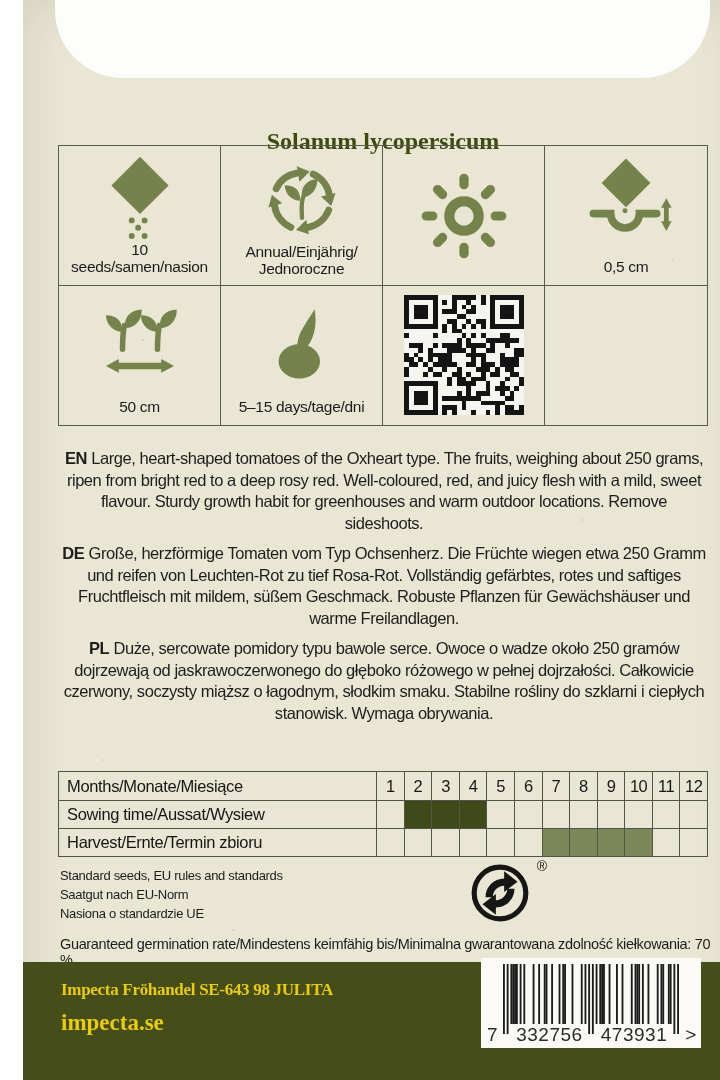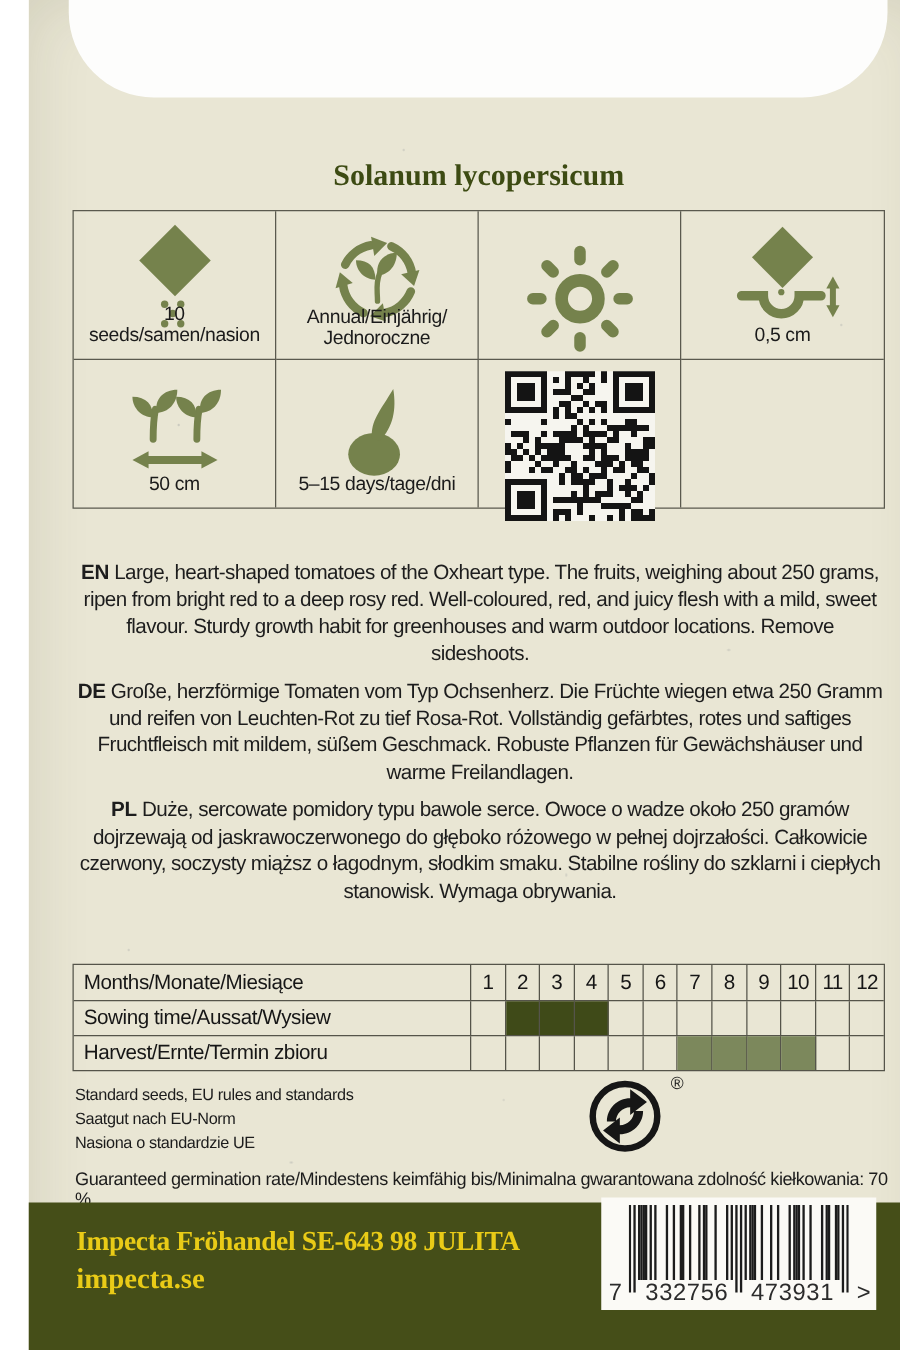"10 seeds/samen/nasion" #spec-grid { height: 239px -> 281px; top: 168px -> 145px }
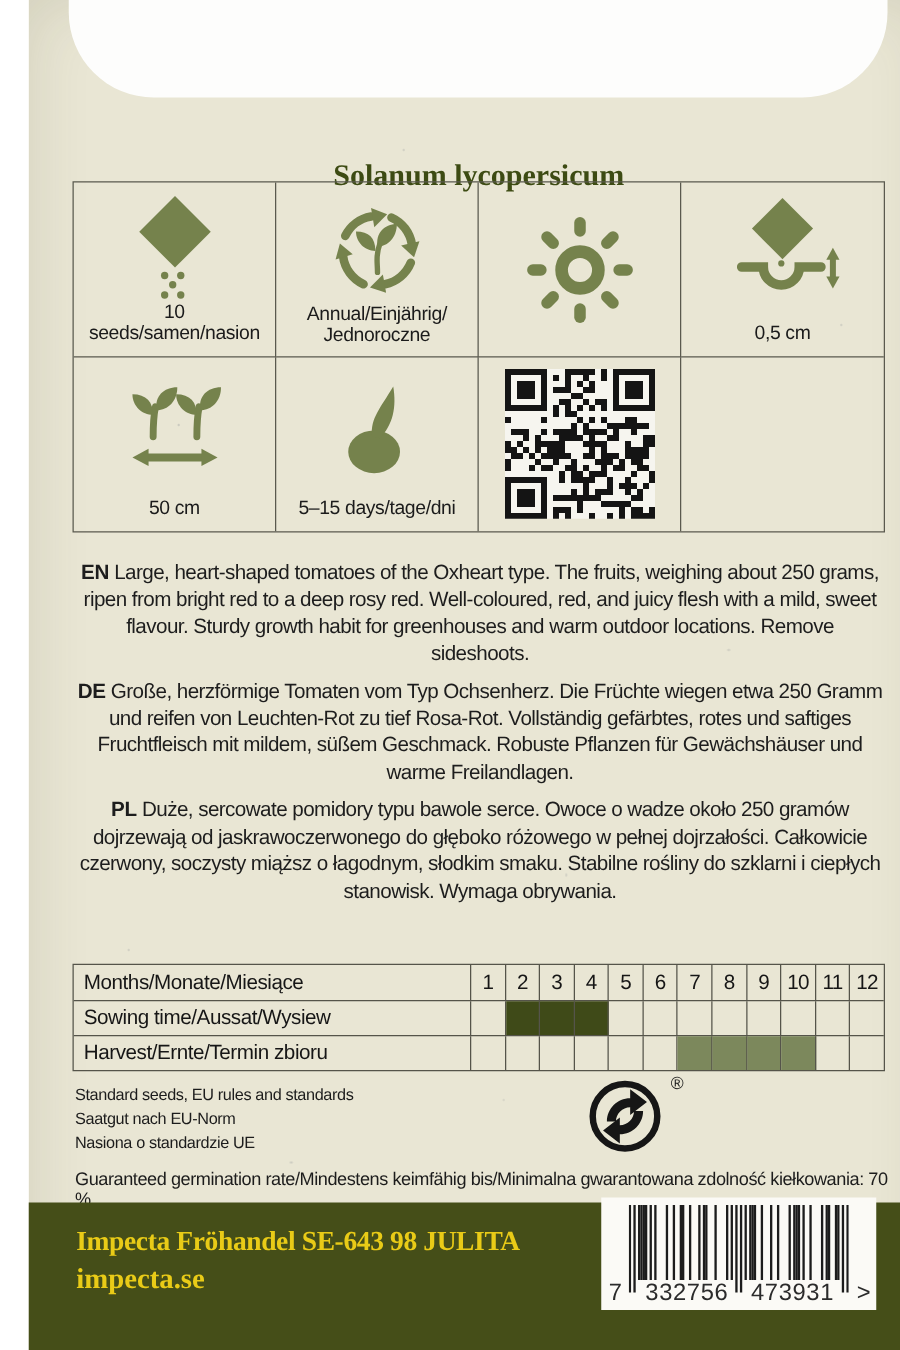"Months/Monate/Miesiące" .cal-row { justify-content: none -> flex-end }
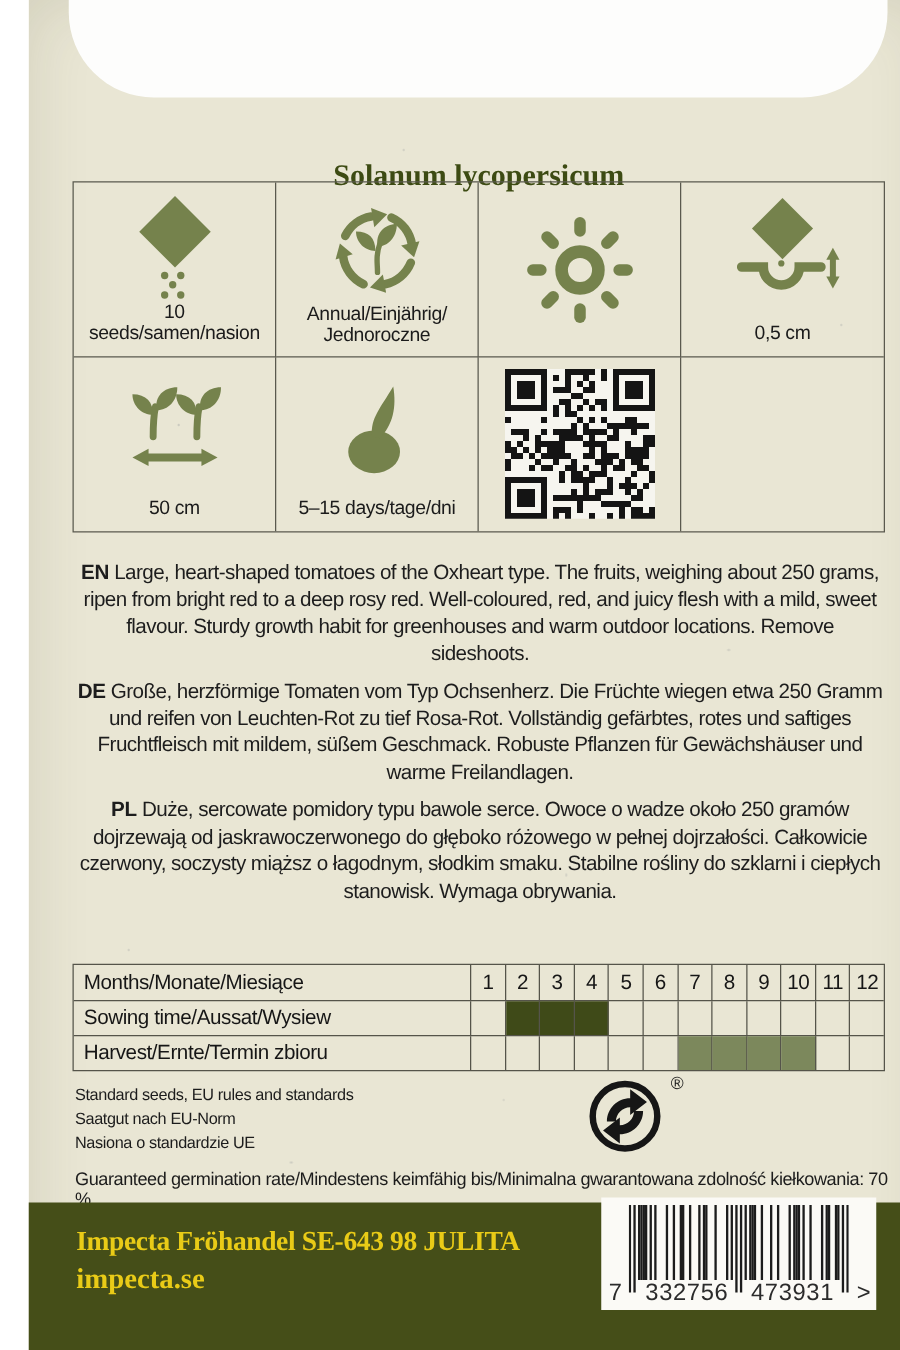"Impecta Fröhandel SE-643 98 JULITA" #footer .addr { font-size: 22px -> 17px }
